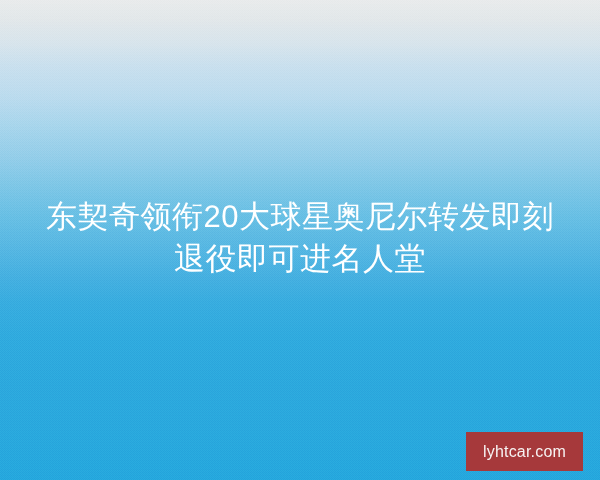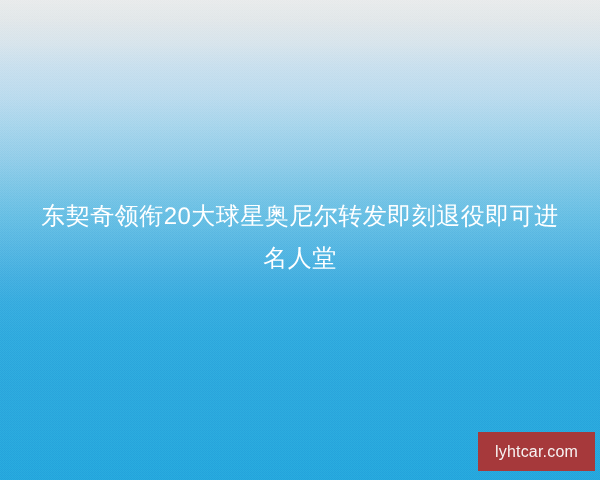"东契奇领衔20大球星奥尼尔转发即刻退役即可进名人堂" #headline { font-size: 24px -> 31px }
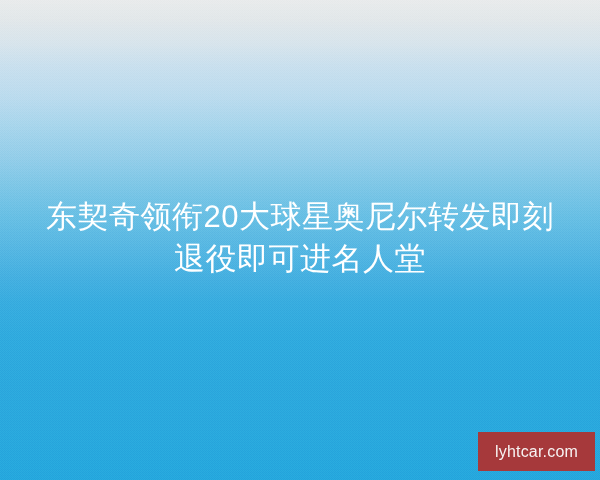"lyhtcar.com" #watermark { left: 478px -> 466px }
